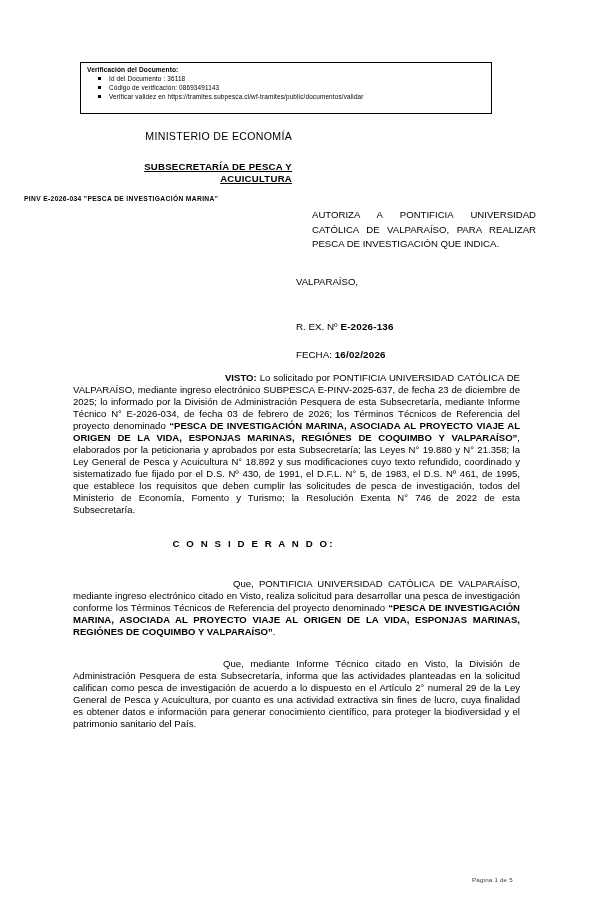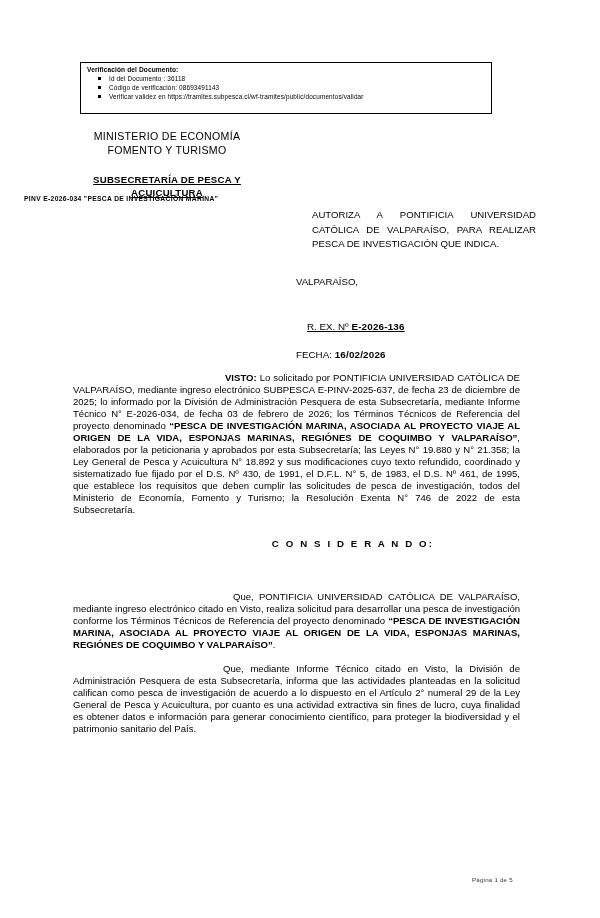"MINISTERIO DE ECONOMÍA" #letterhead { text-align: center -> right }
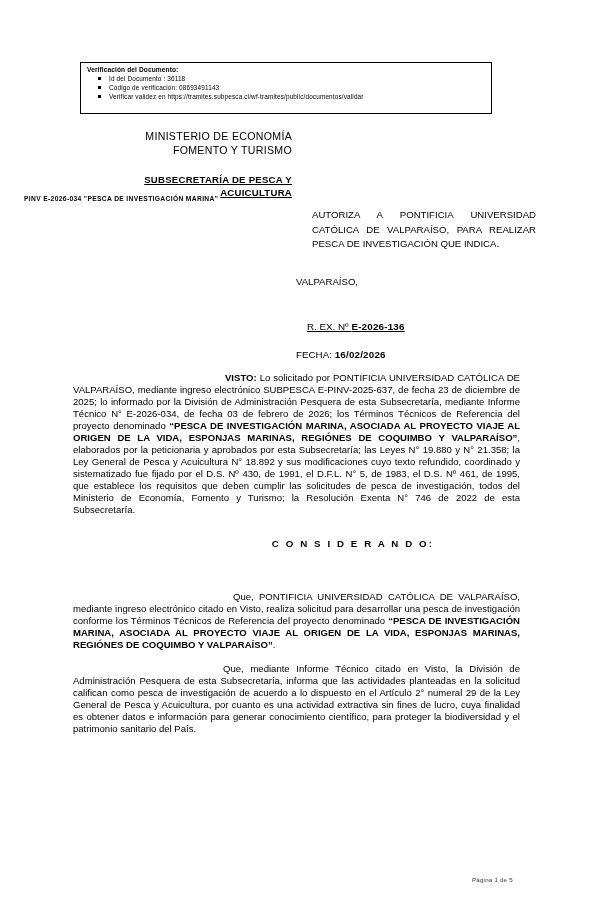"FOMENTO Y TURISMO" div.lh-line { html: <div>FOMENTO Y TURISMO</div> -> none }
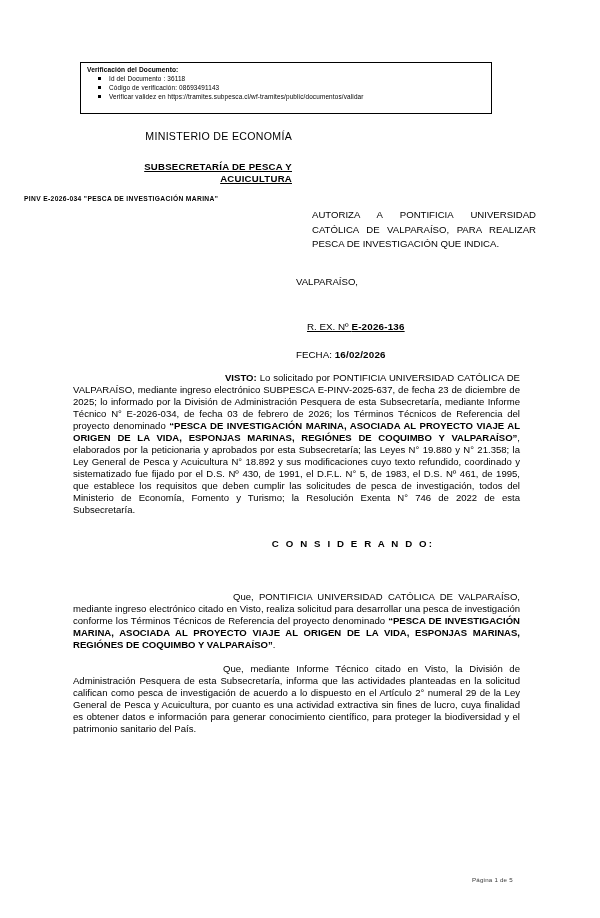"R. EX. Nº E-2026-136" #res-number { left: 307px -> 296px; text-decoration: underline -> none }
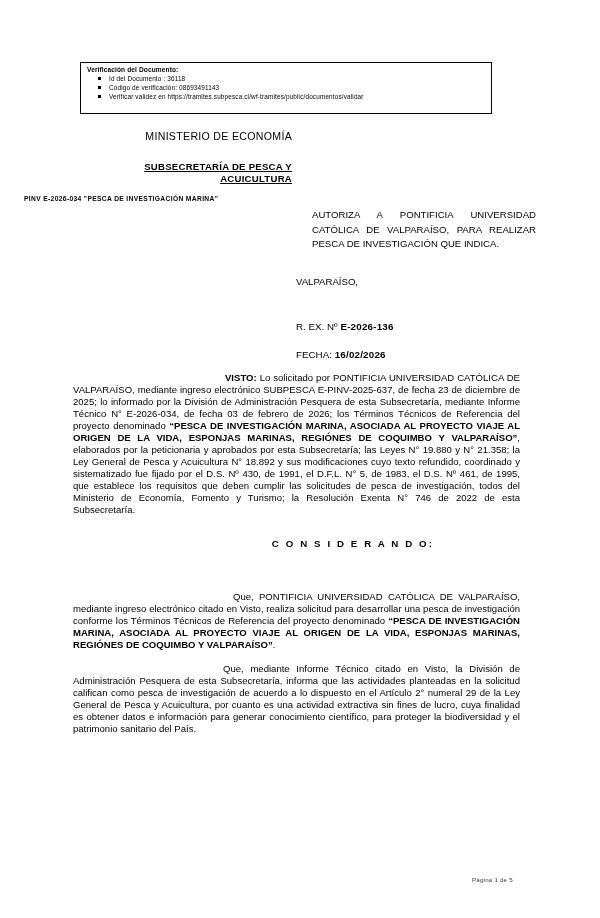"C O N S I" #considerando { text-align: right -> center }
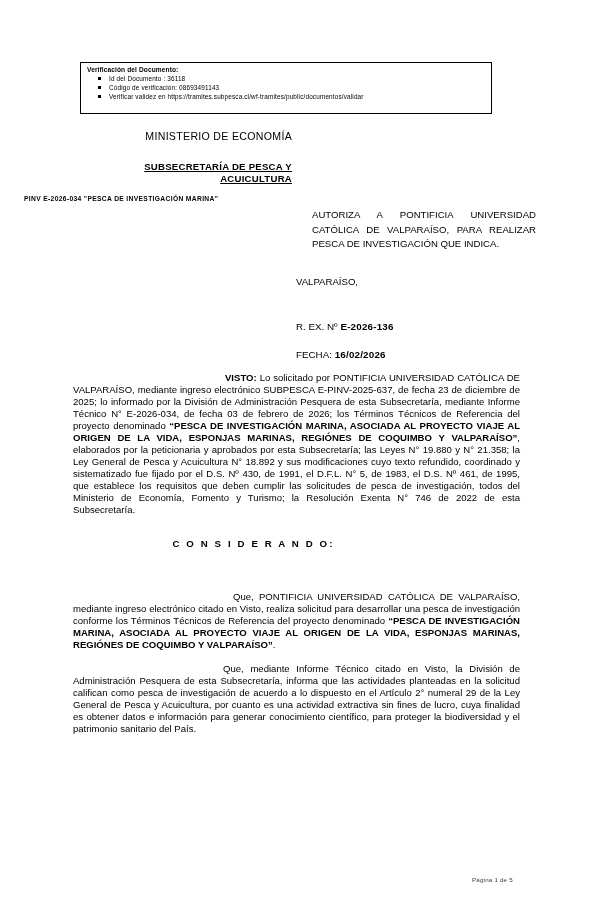"Que, PONTIFICIA UNIVERSIDAD CATÓLICA DE" #para-considerando-1 { margin-top: 42px -> 29px }
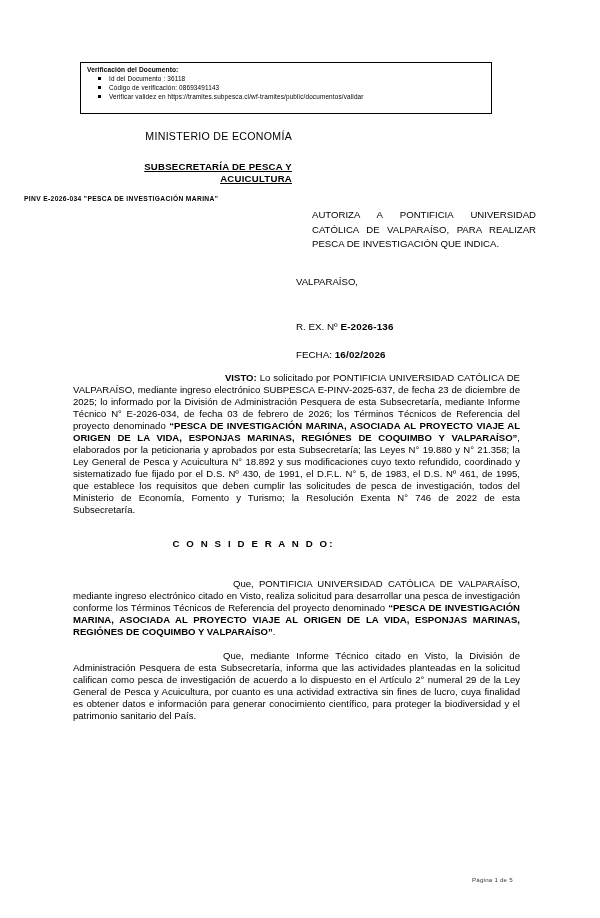"Que, mediante Informe Técnico citado" #para-considerando-2 { margin-top: 12px -> 20px }
